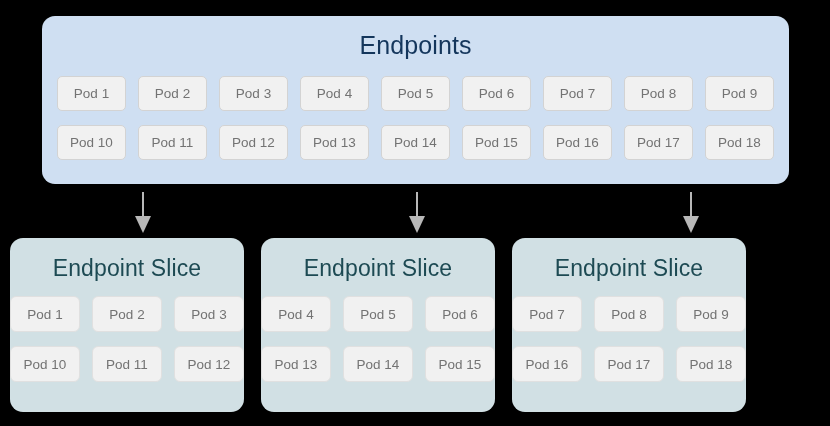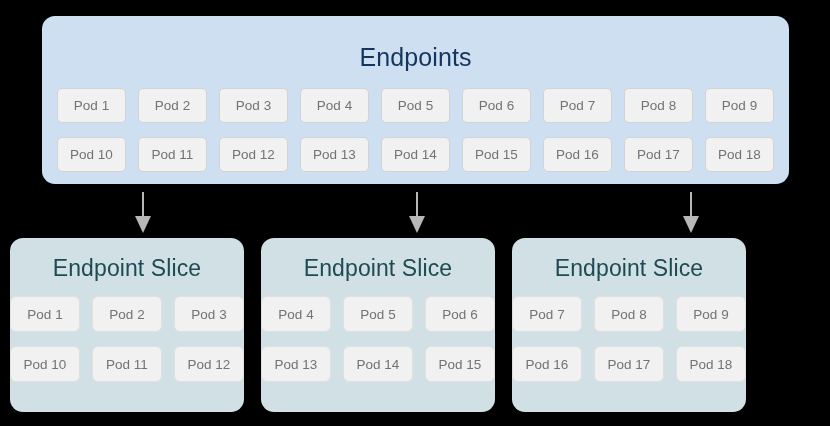"Endpoints" .endpoints-box { padding-top: 26px -> 14px }
